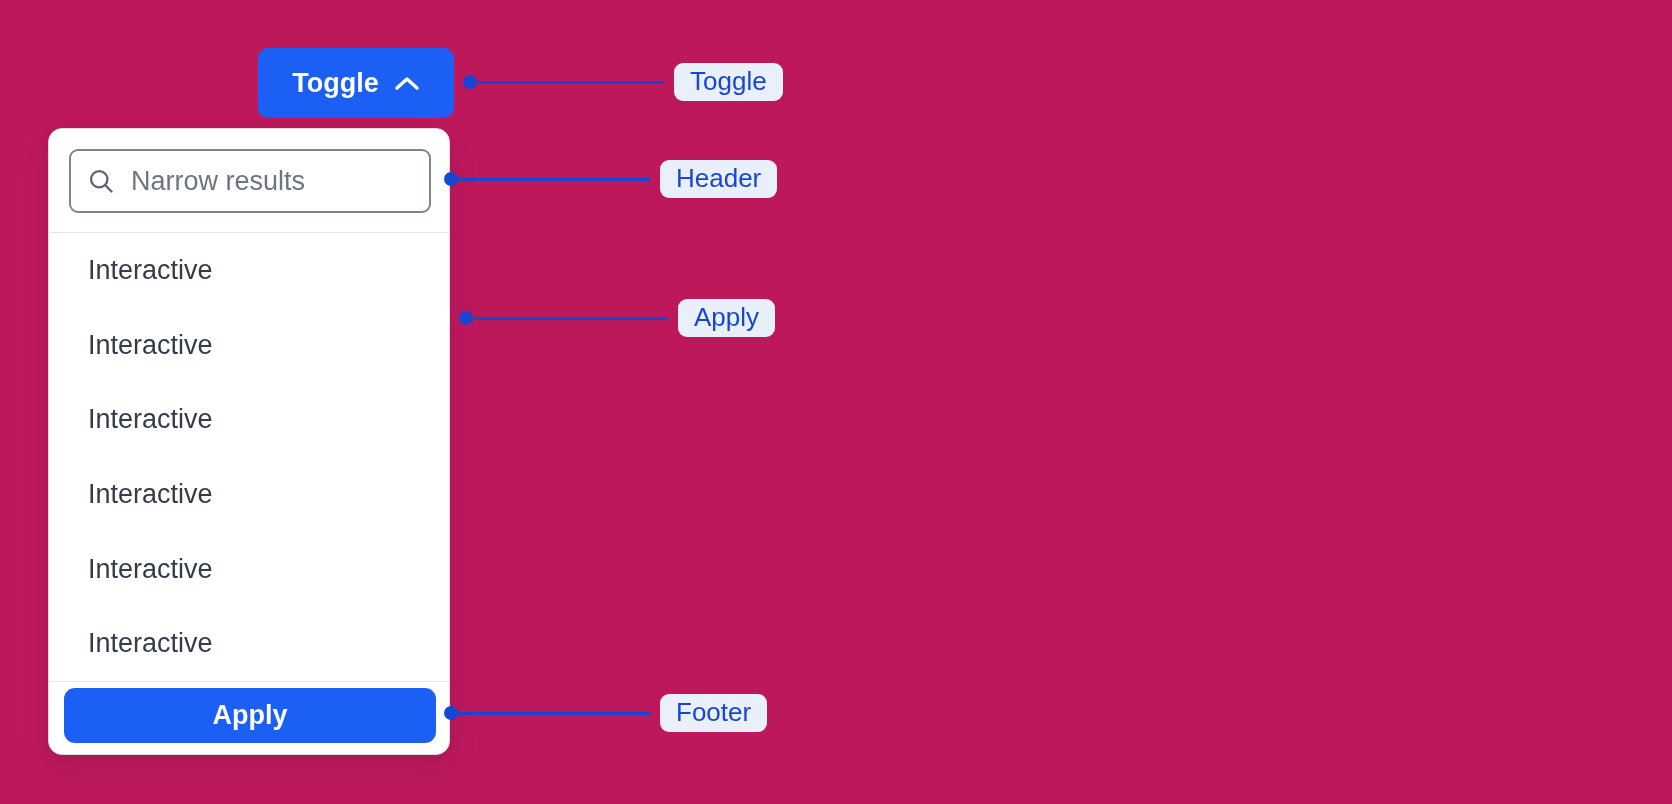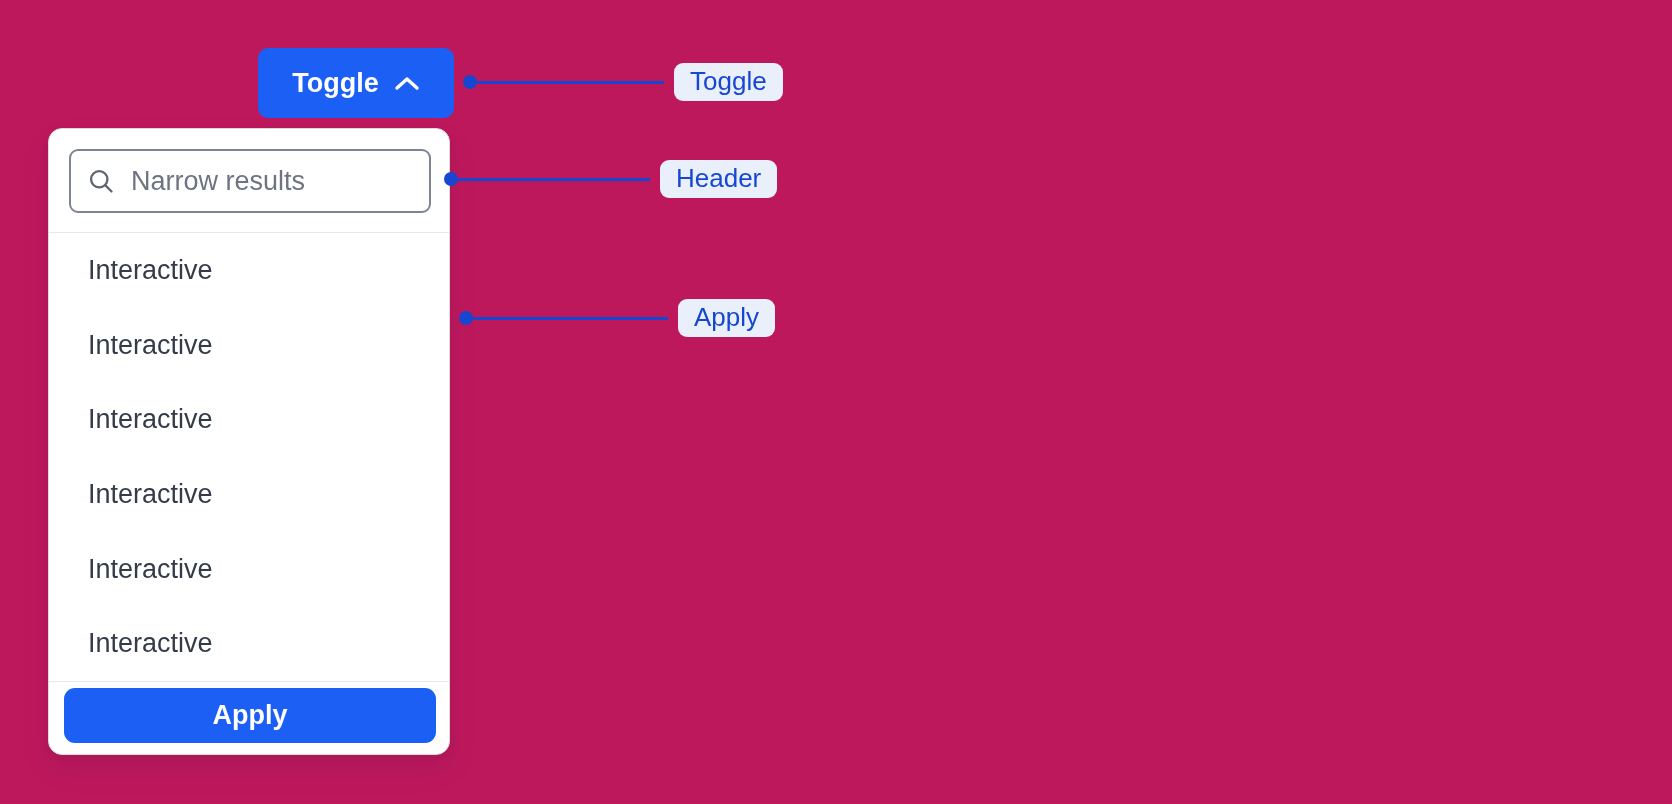"Footer" div.annotation { html: none -> <div> <span></span> <span></span> <span>Footer</span> </div> }
